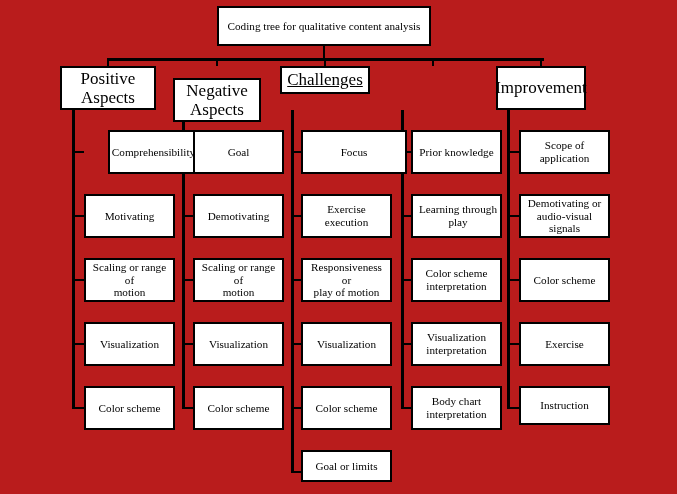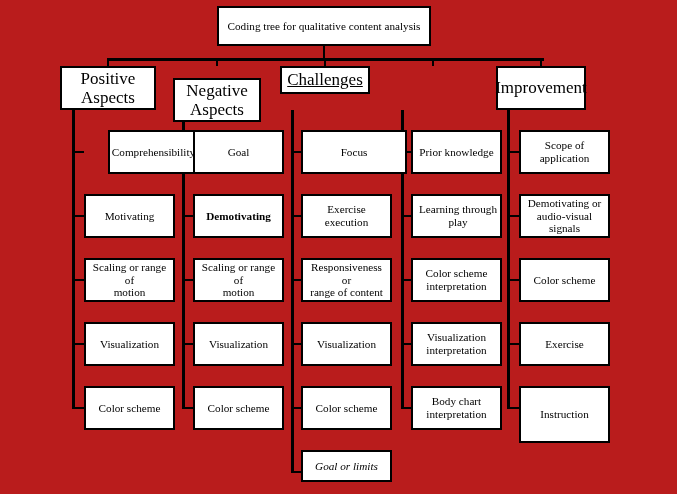"Demotivating" div.node { font-weight: bold -> none }
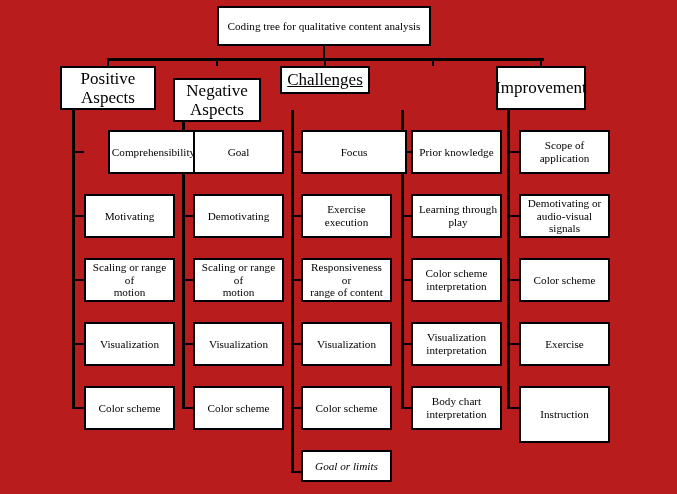"range of content" span { text: range of content -> play of motion }
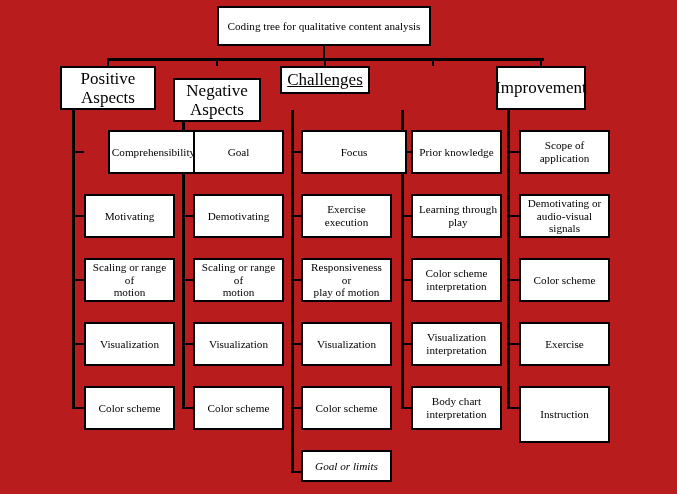"Instruction" div.node { height: 57px -> 39px }
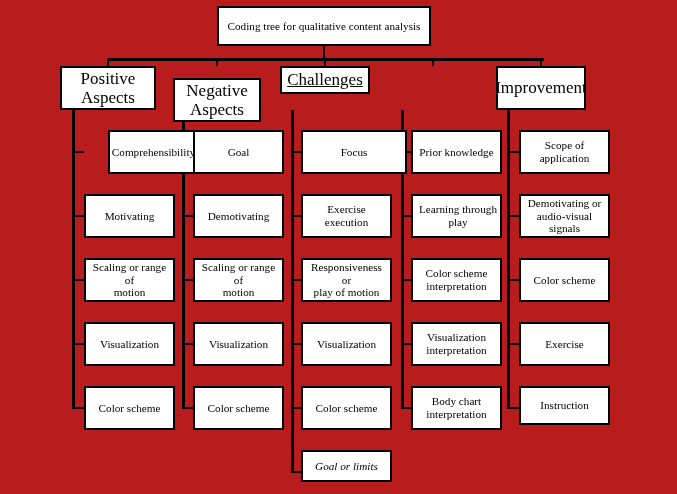"Goal or limits" div.node { font-style: italic -> none }
